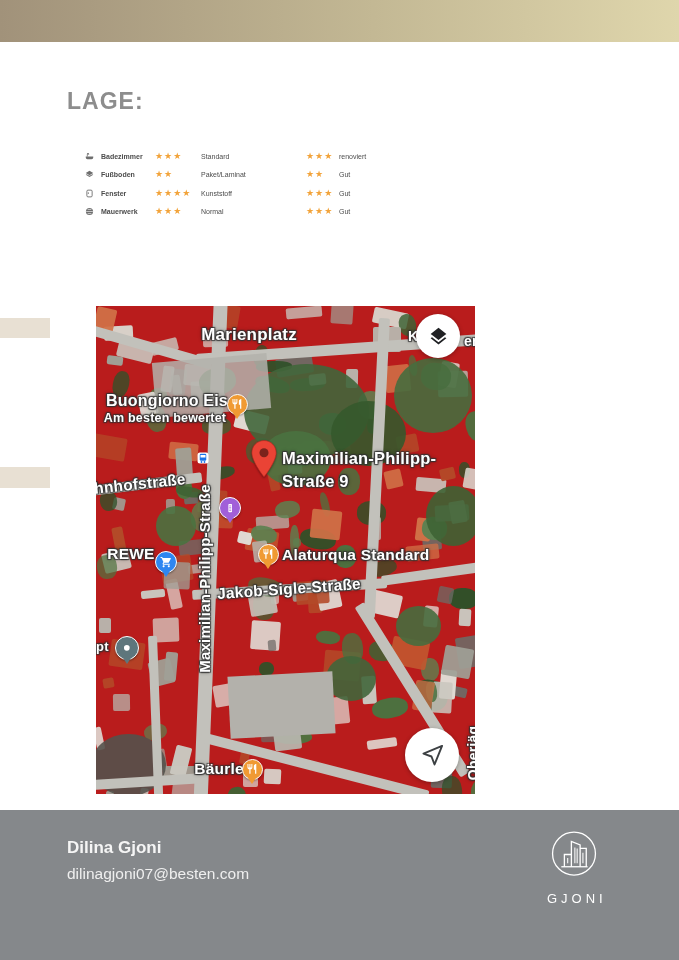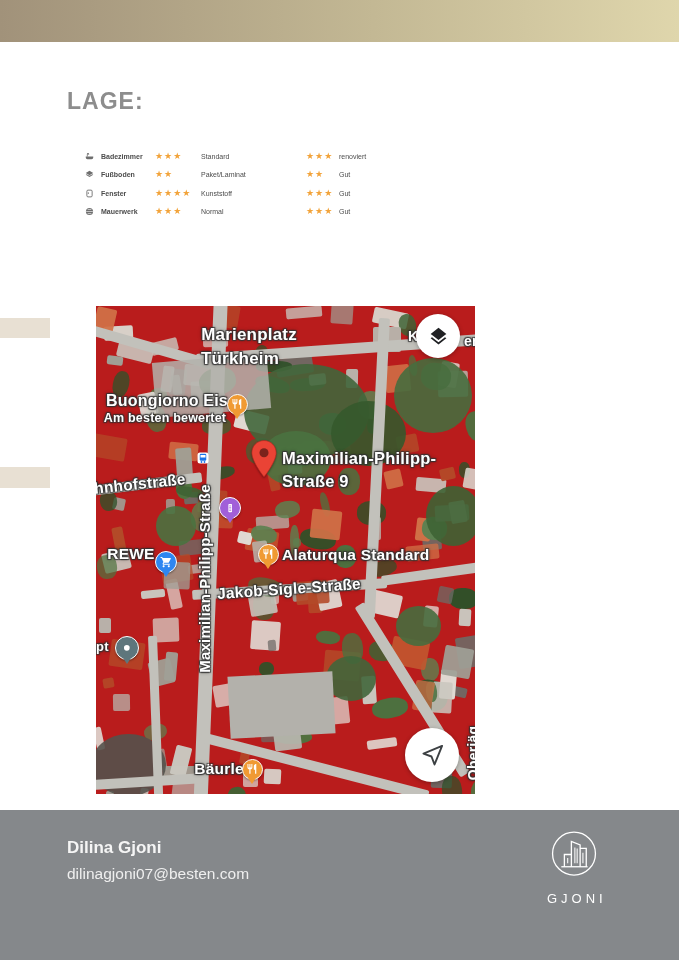"Türkheim" div.map-label { html: <div>Türkheim</div> -> none }
